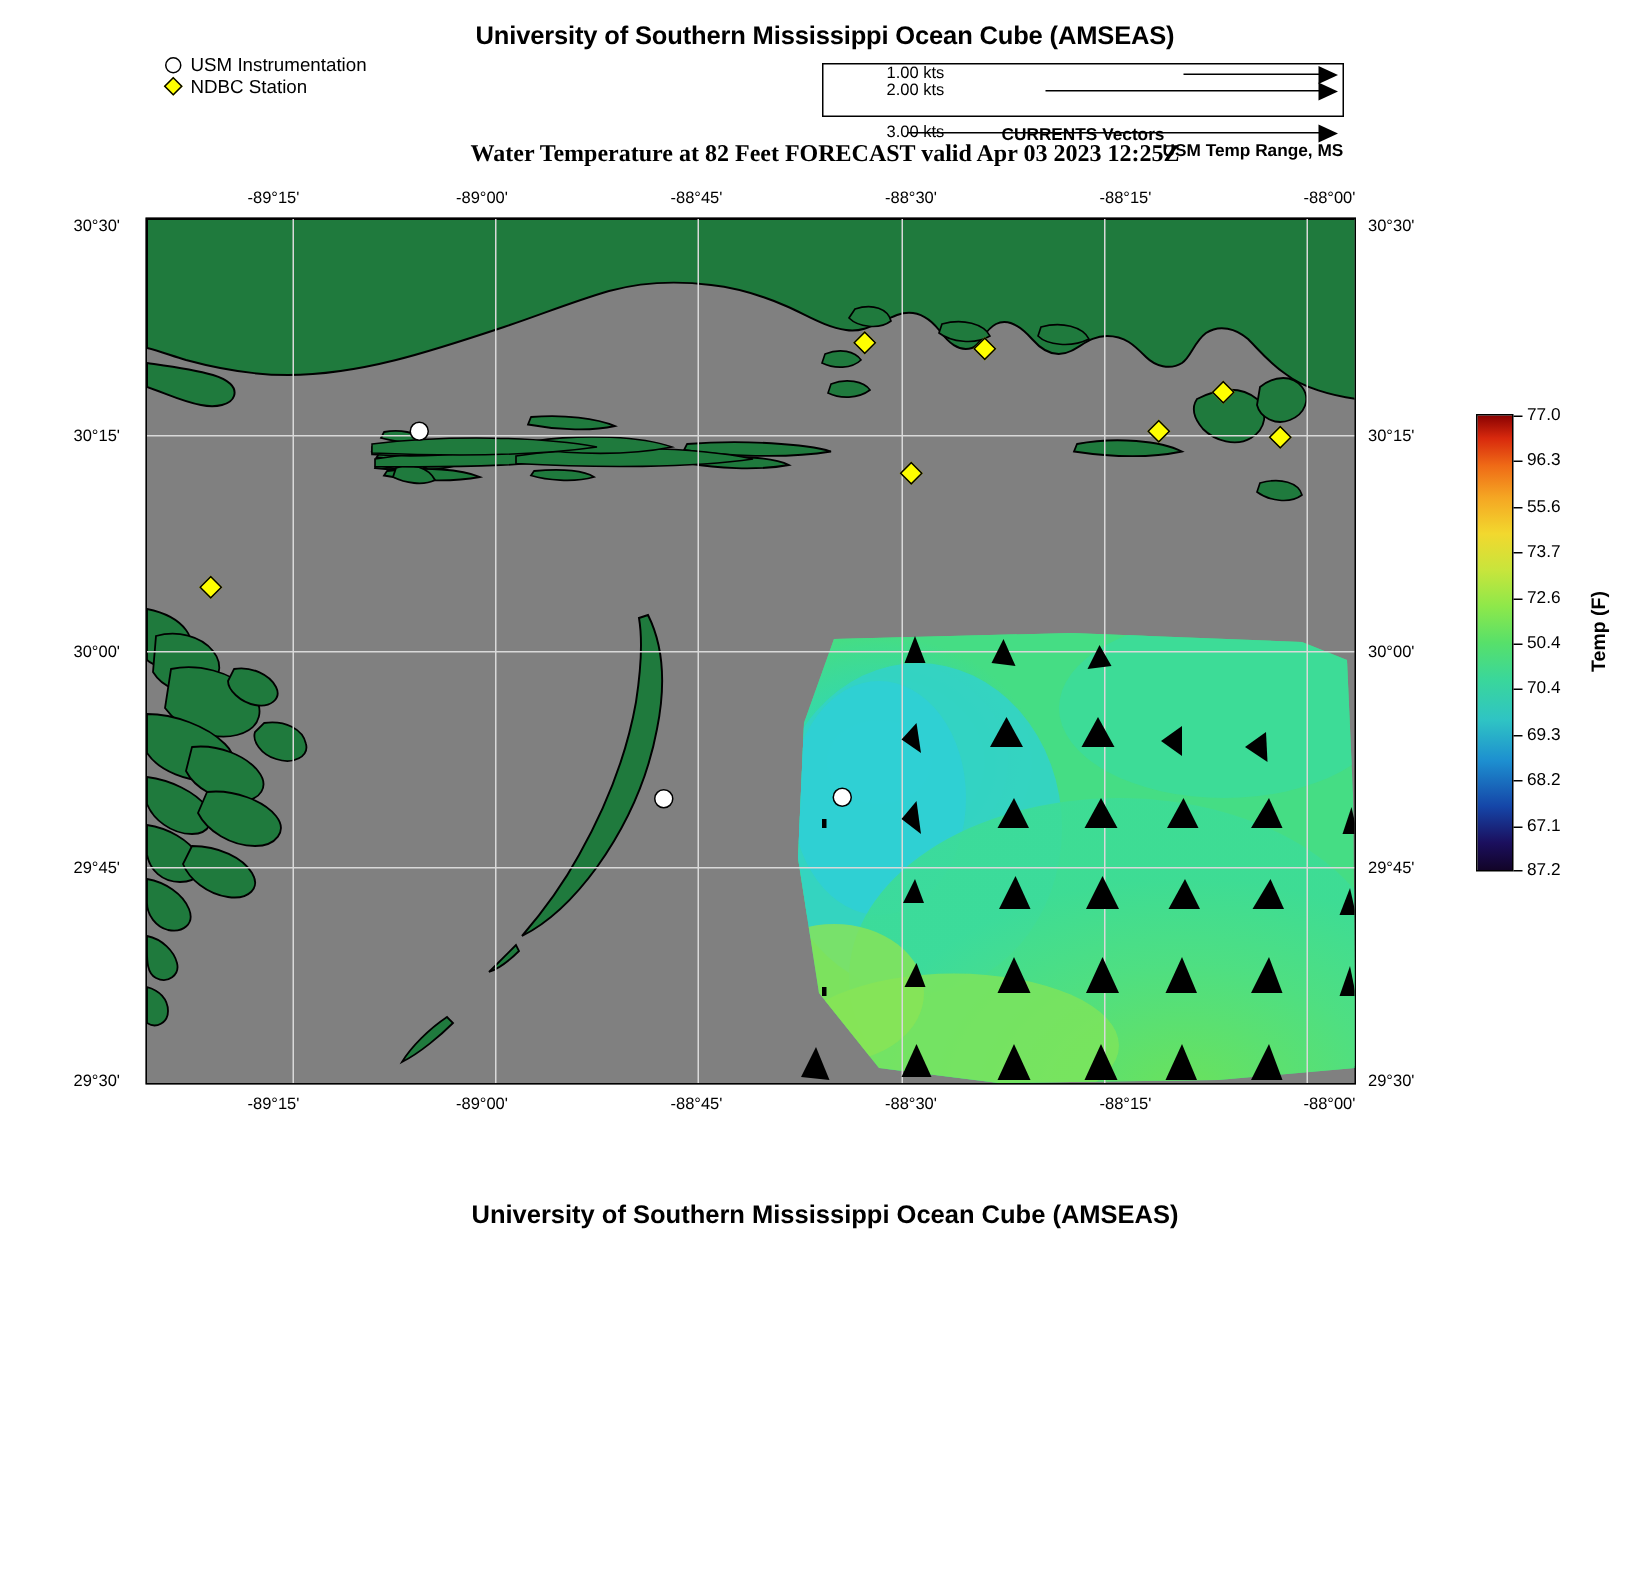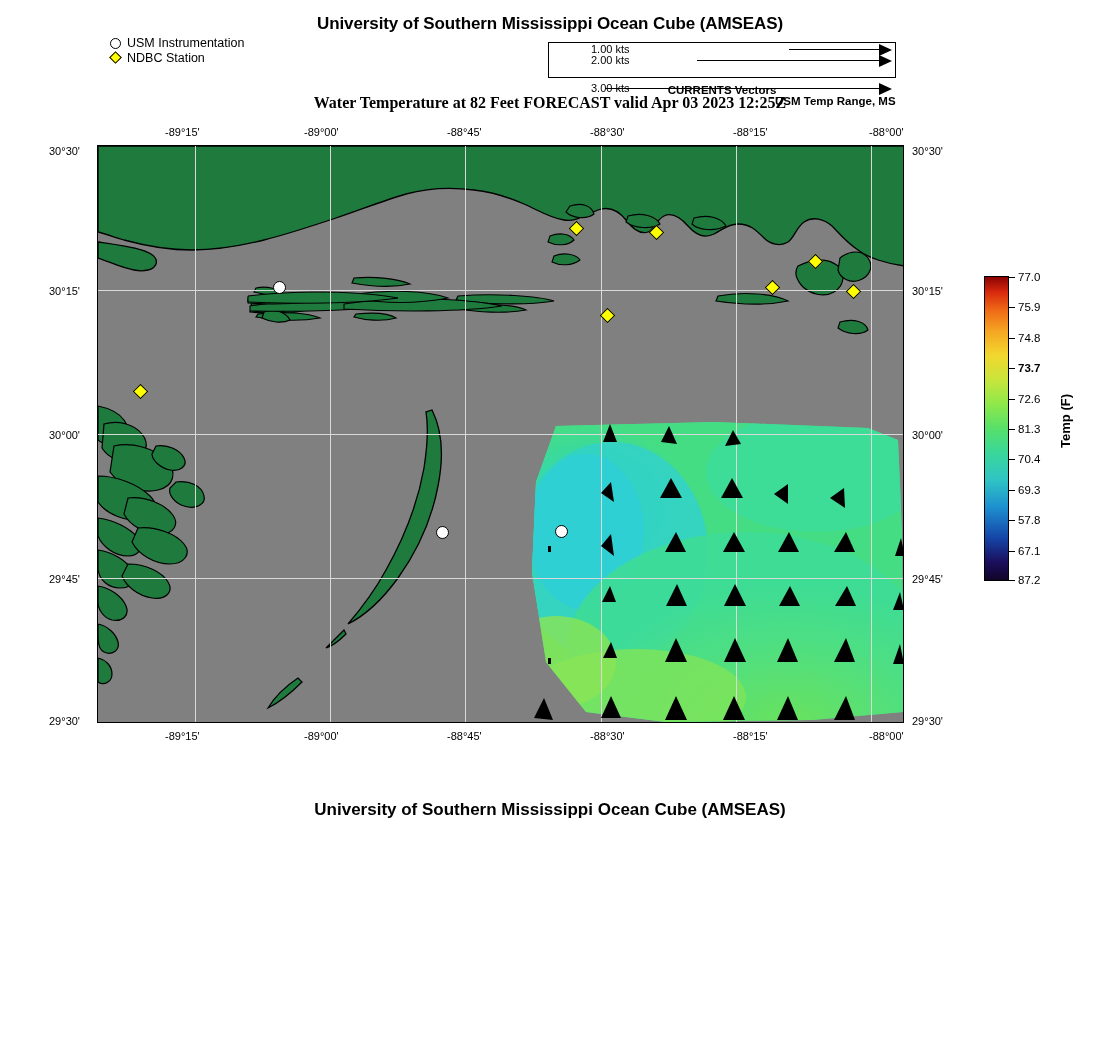"75.9" div.cb-lbl { text: 75.9 -> 96.3 }
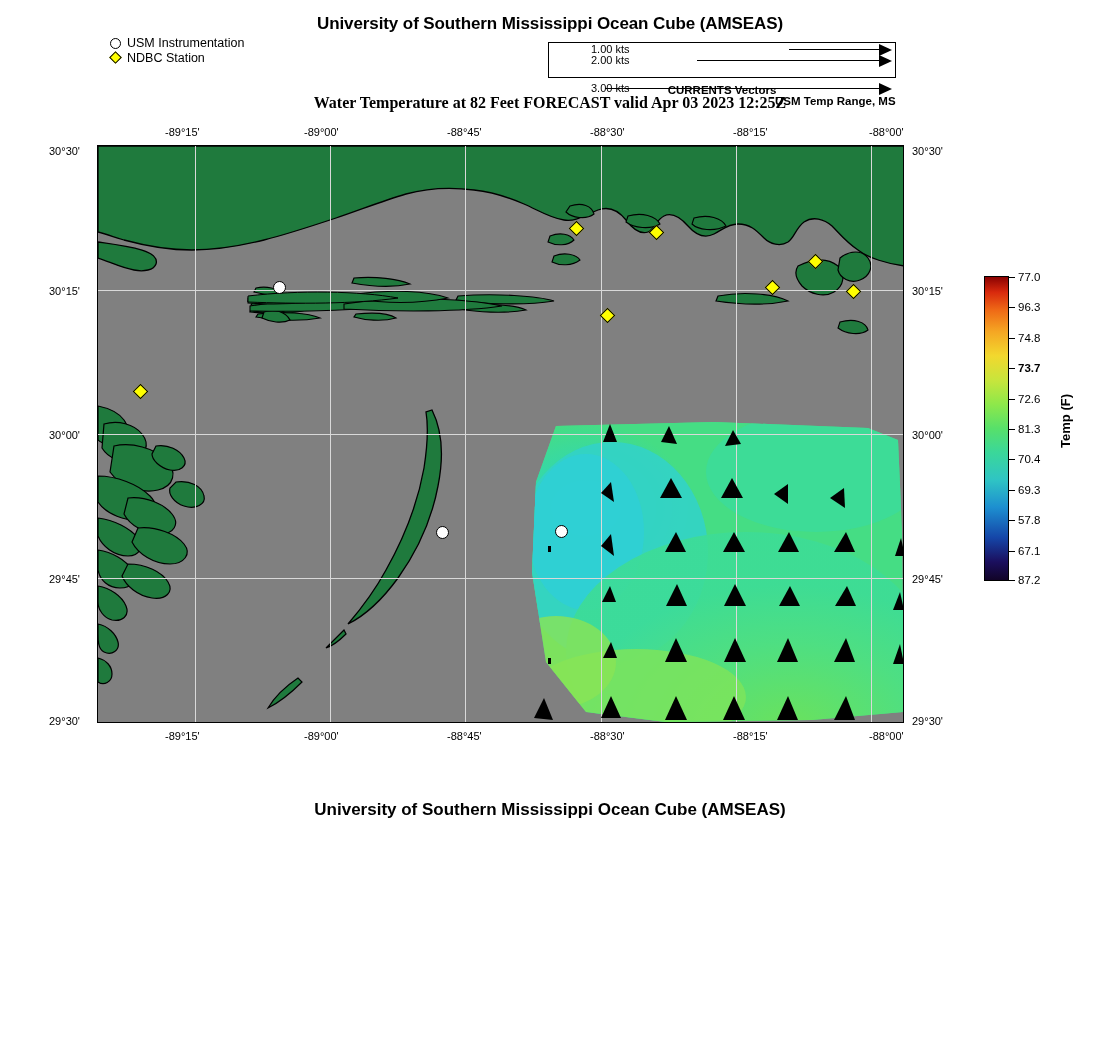"74.8" div.cb-lbl { text: 74.8 -> 55.6 }
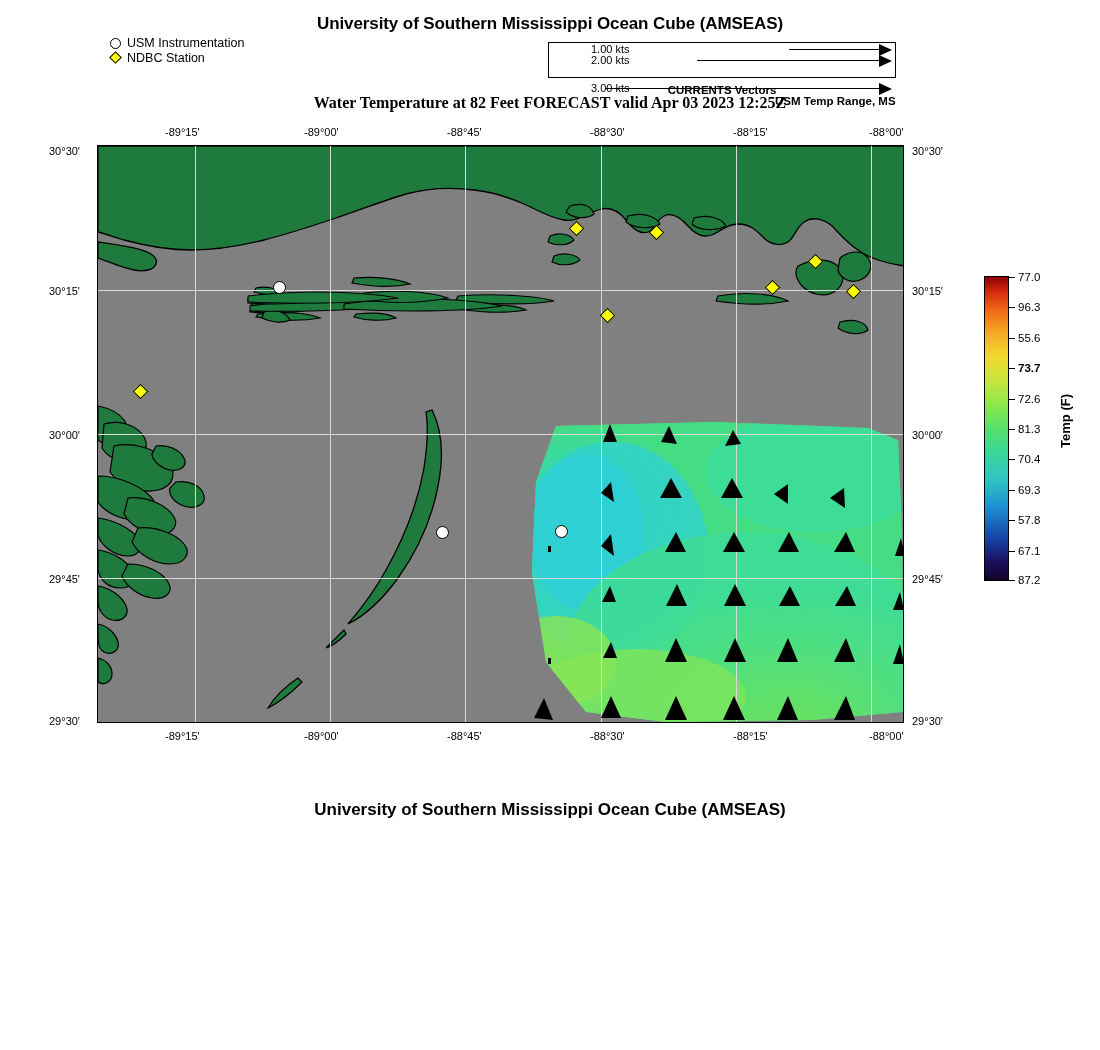"73.7" div.cb-lbl { font-weight: bold -> none }
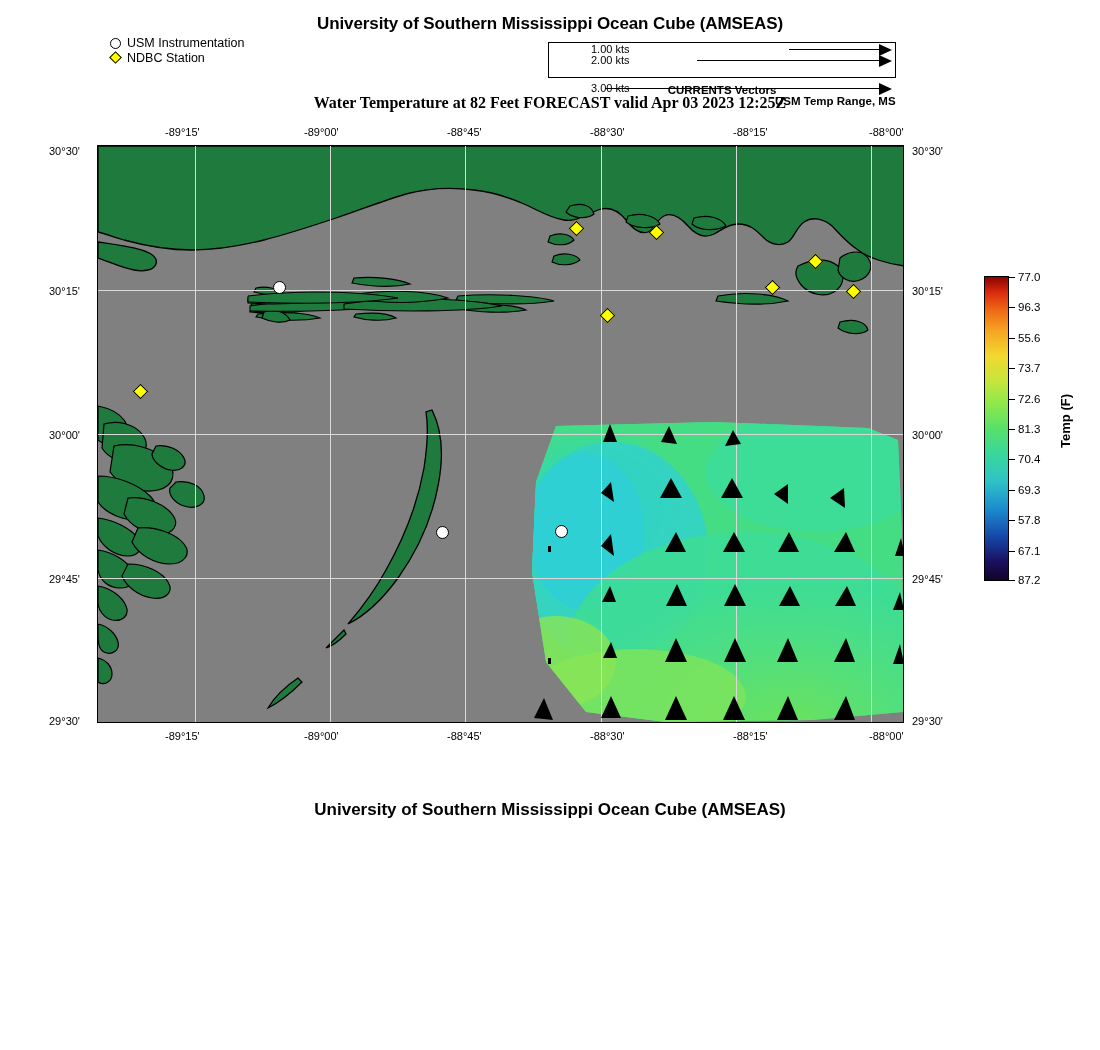"81.3" div.cb-lbl { text: 81.3 -> 50.4 }
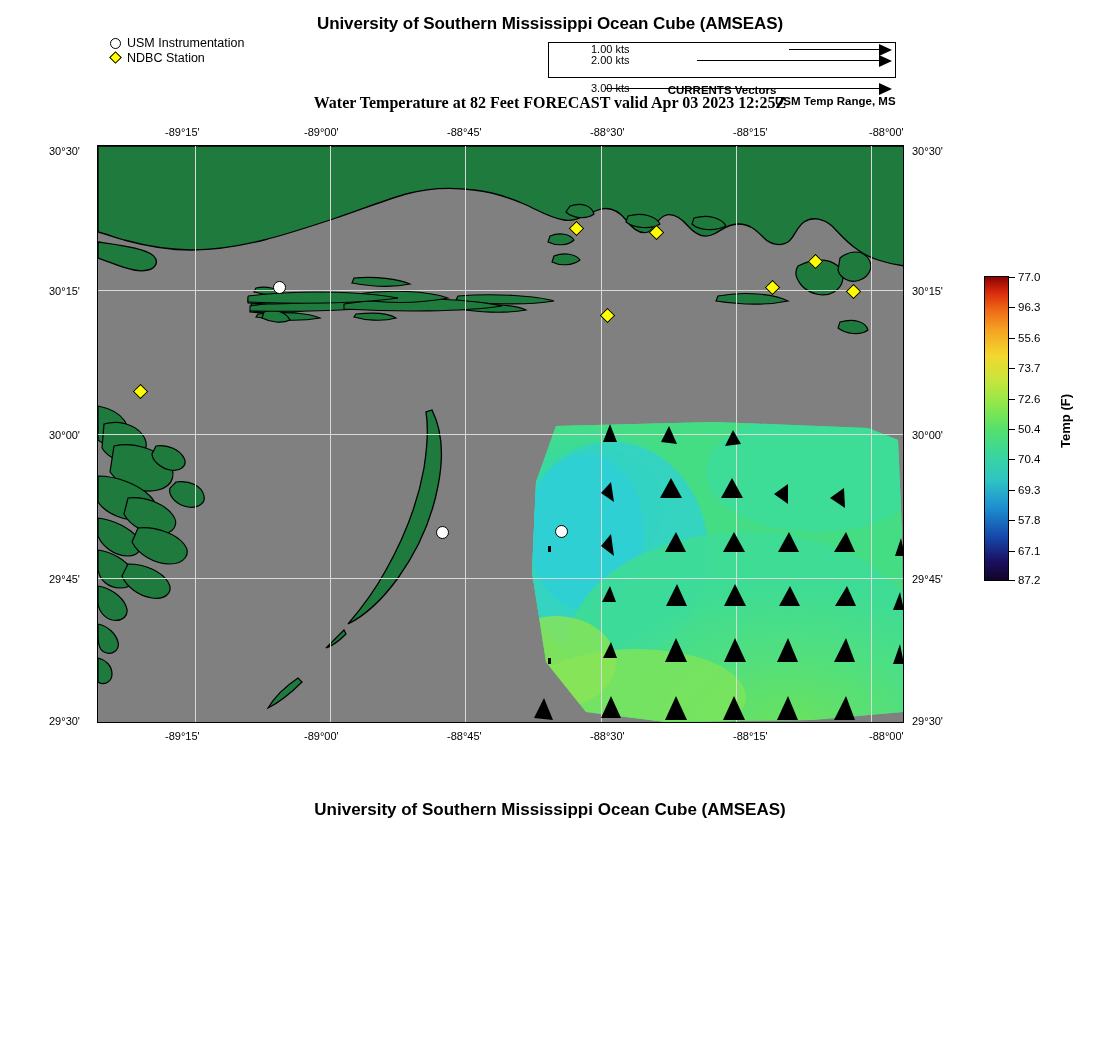"57.8" div.cb-lbl { text: 57.8 -> 68.2 }
